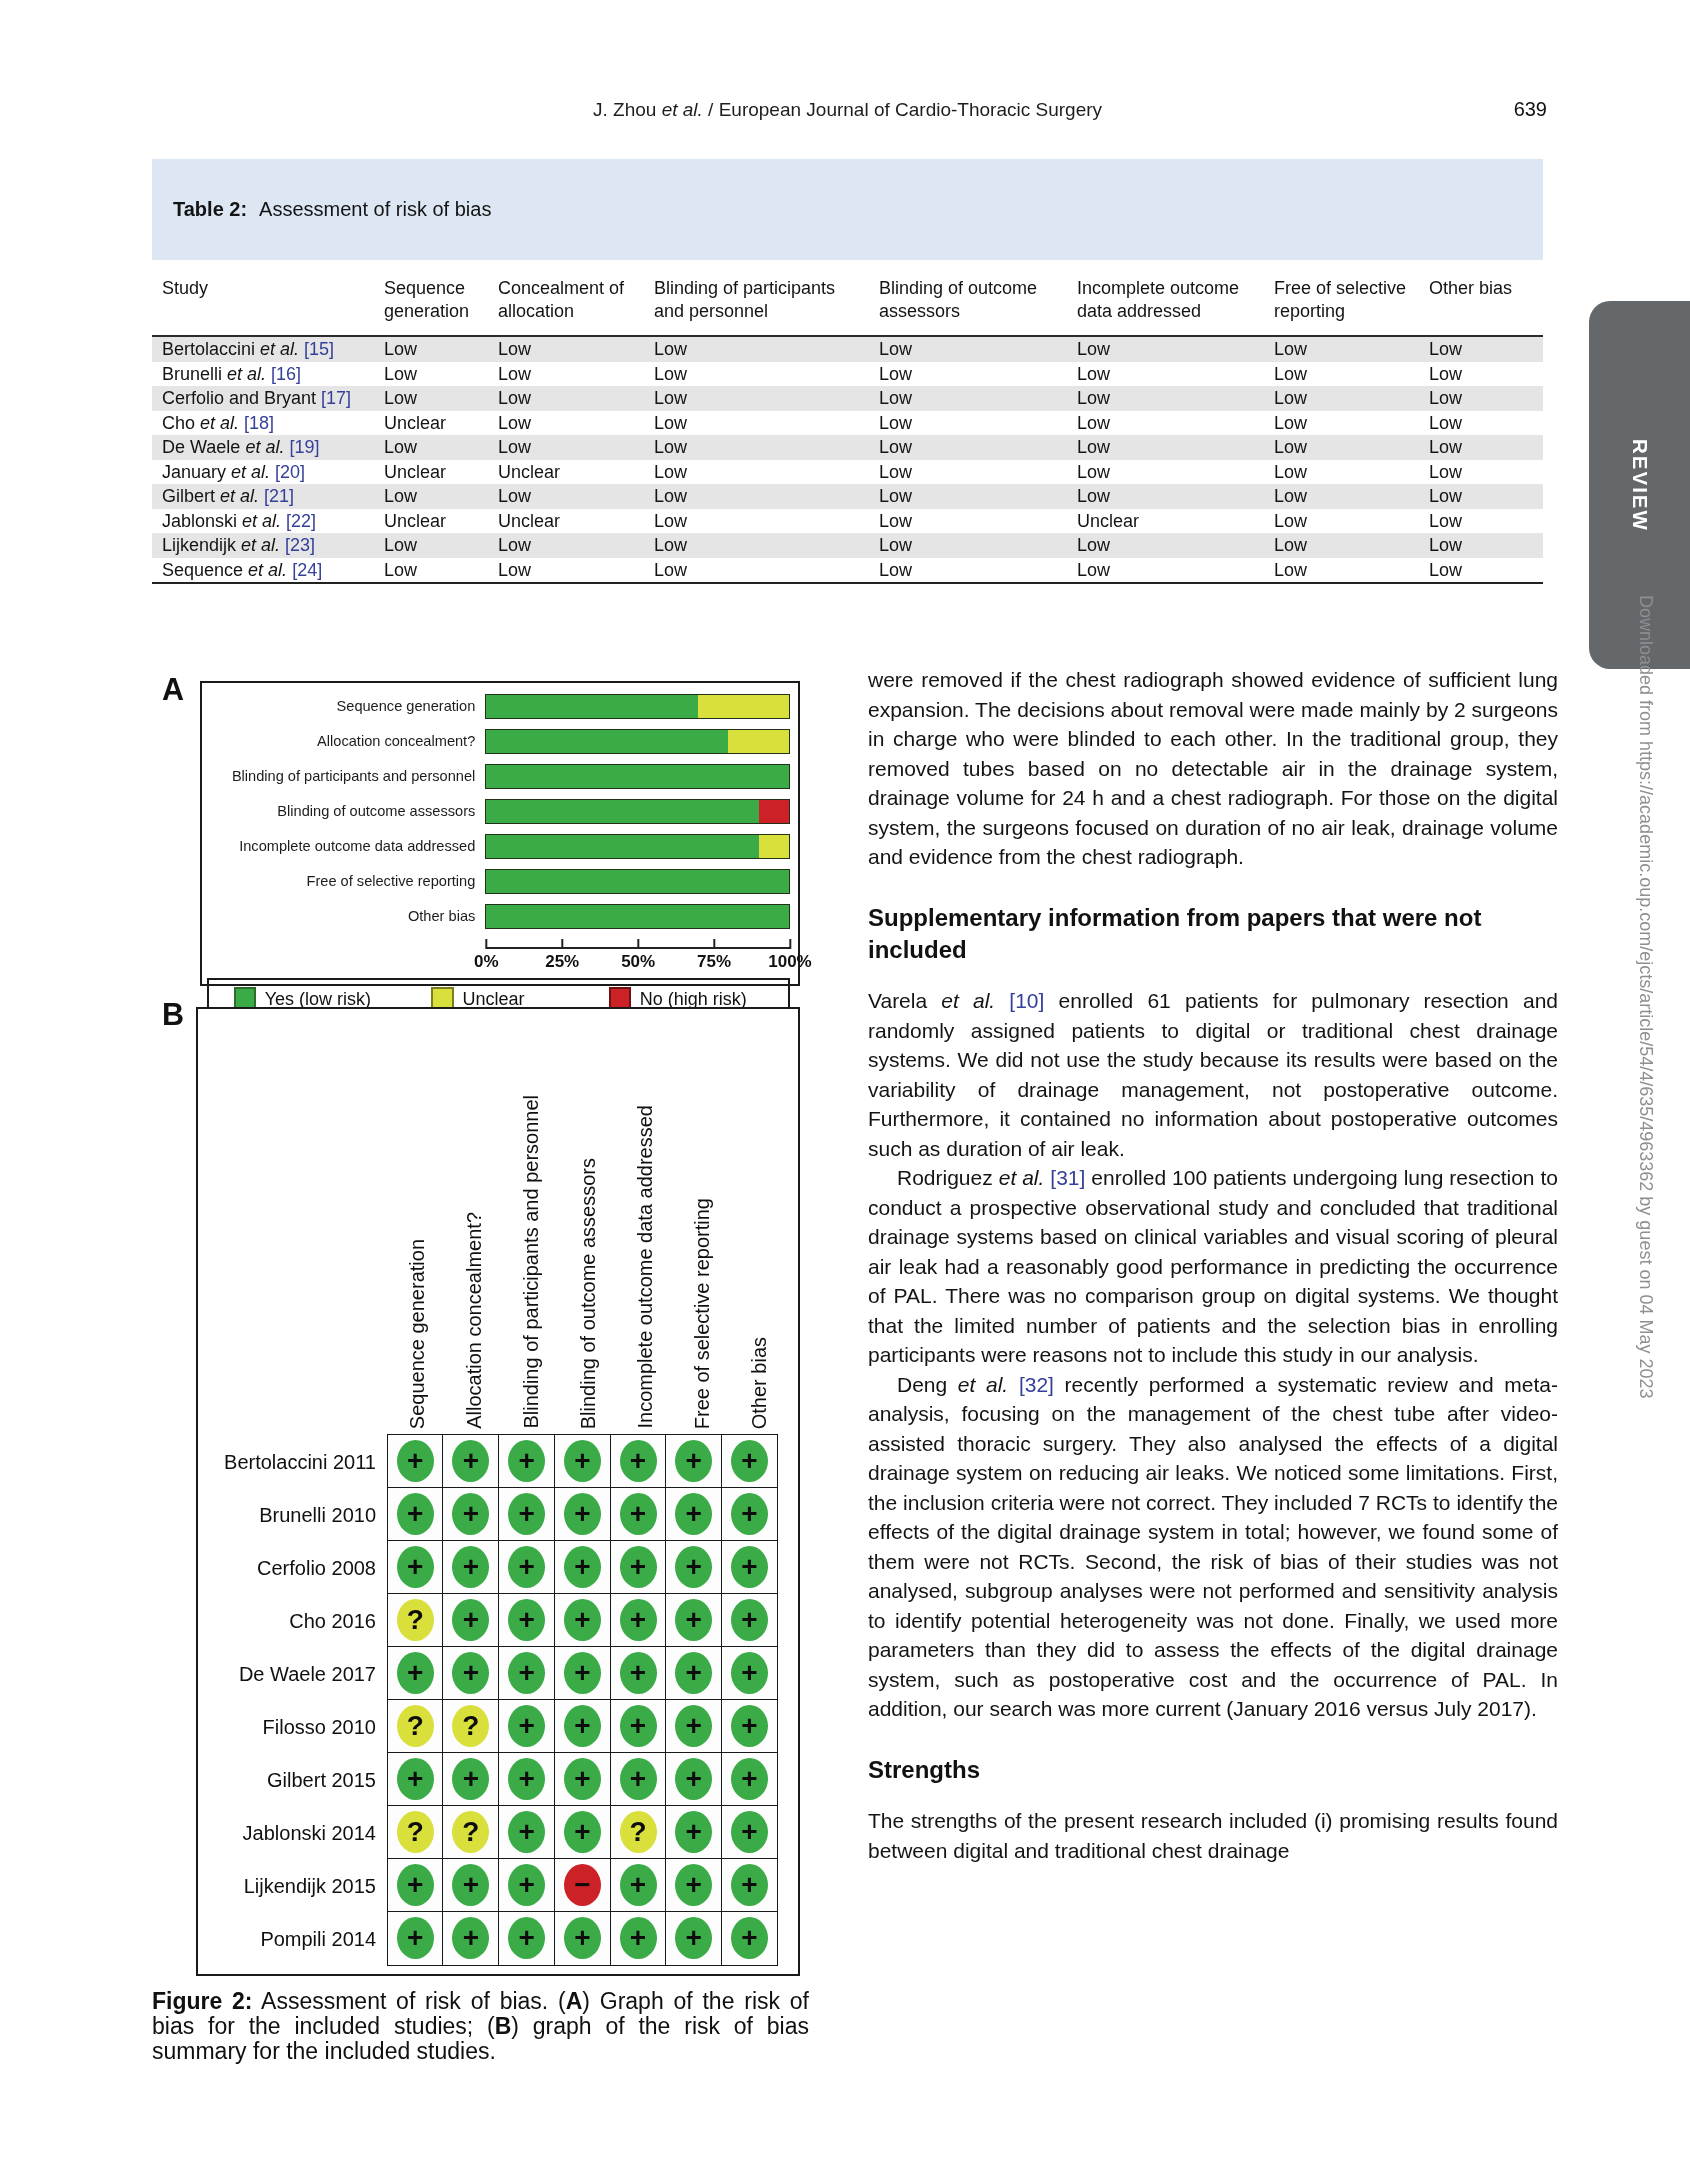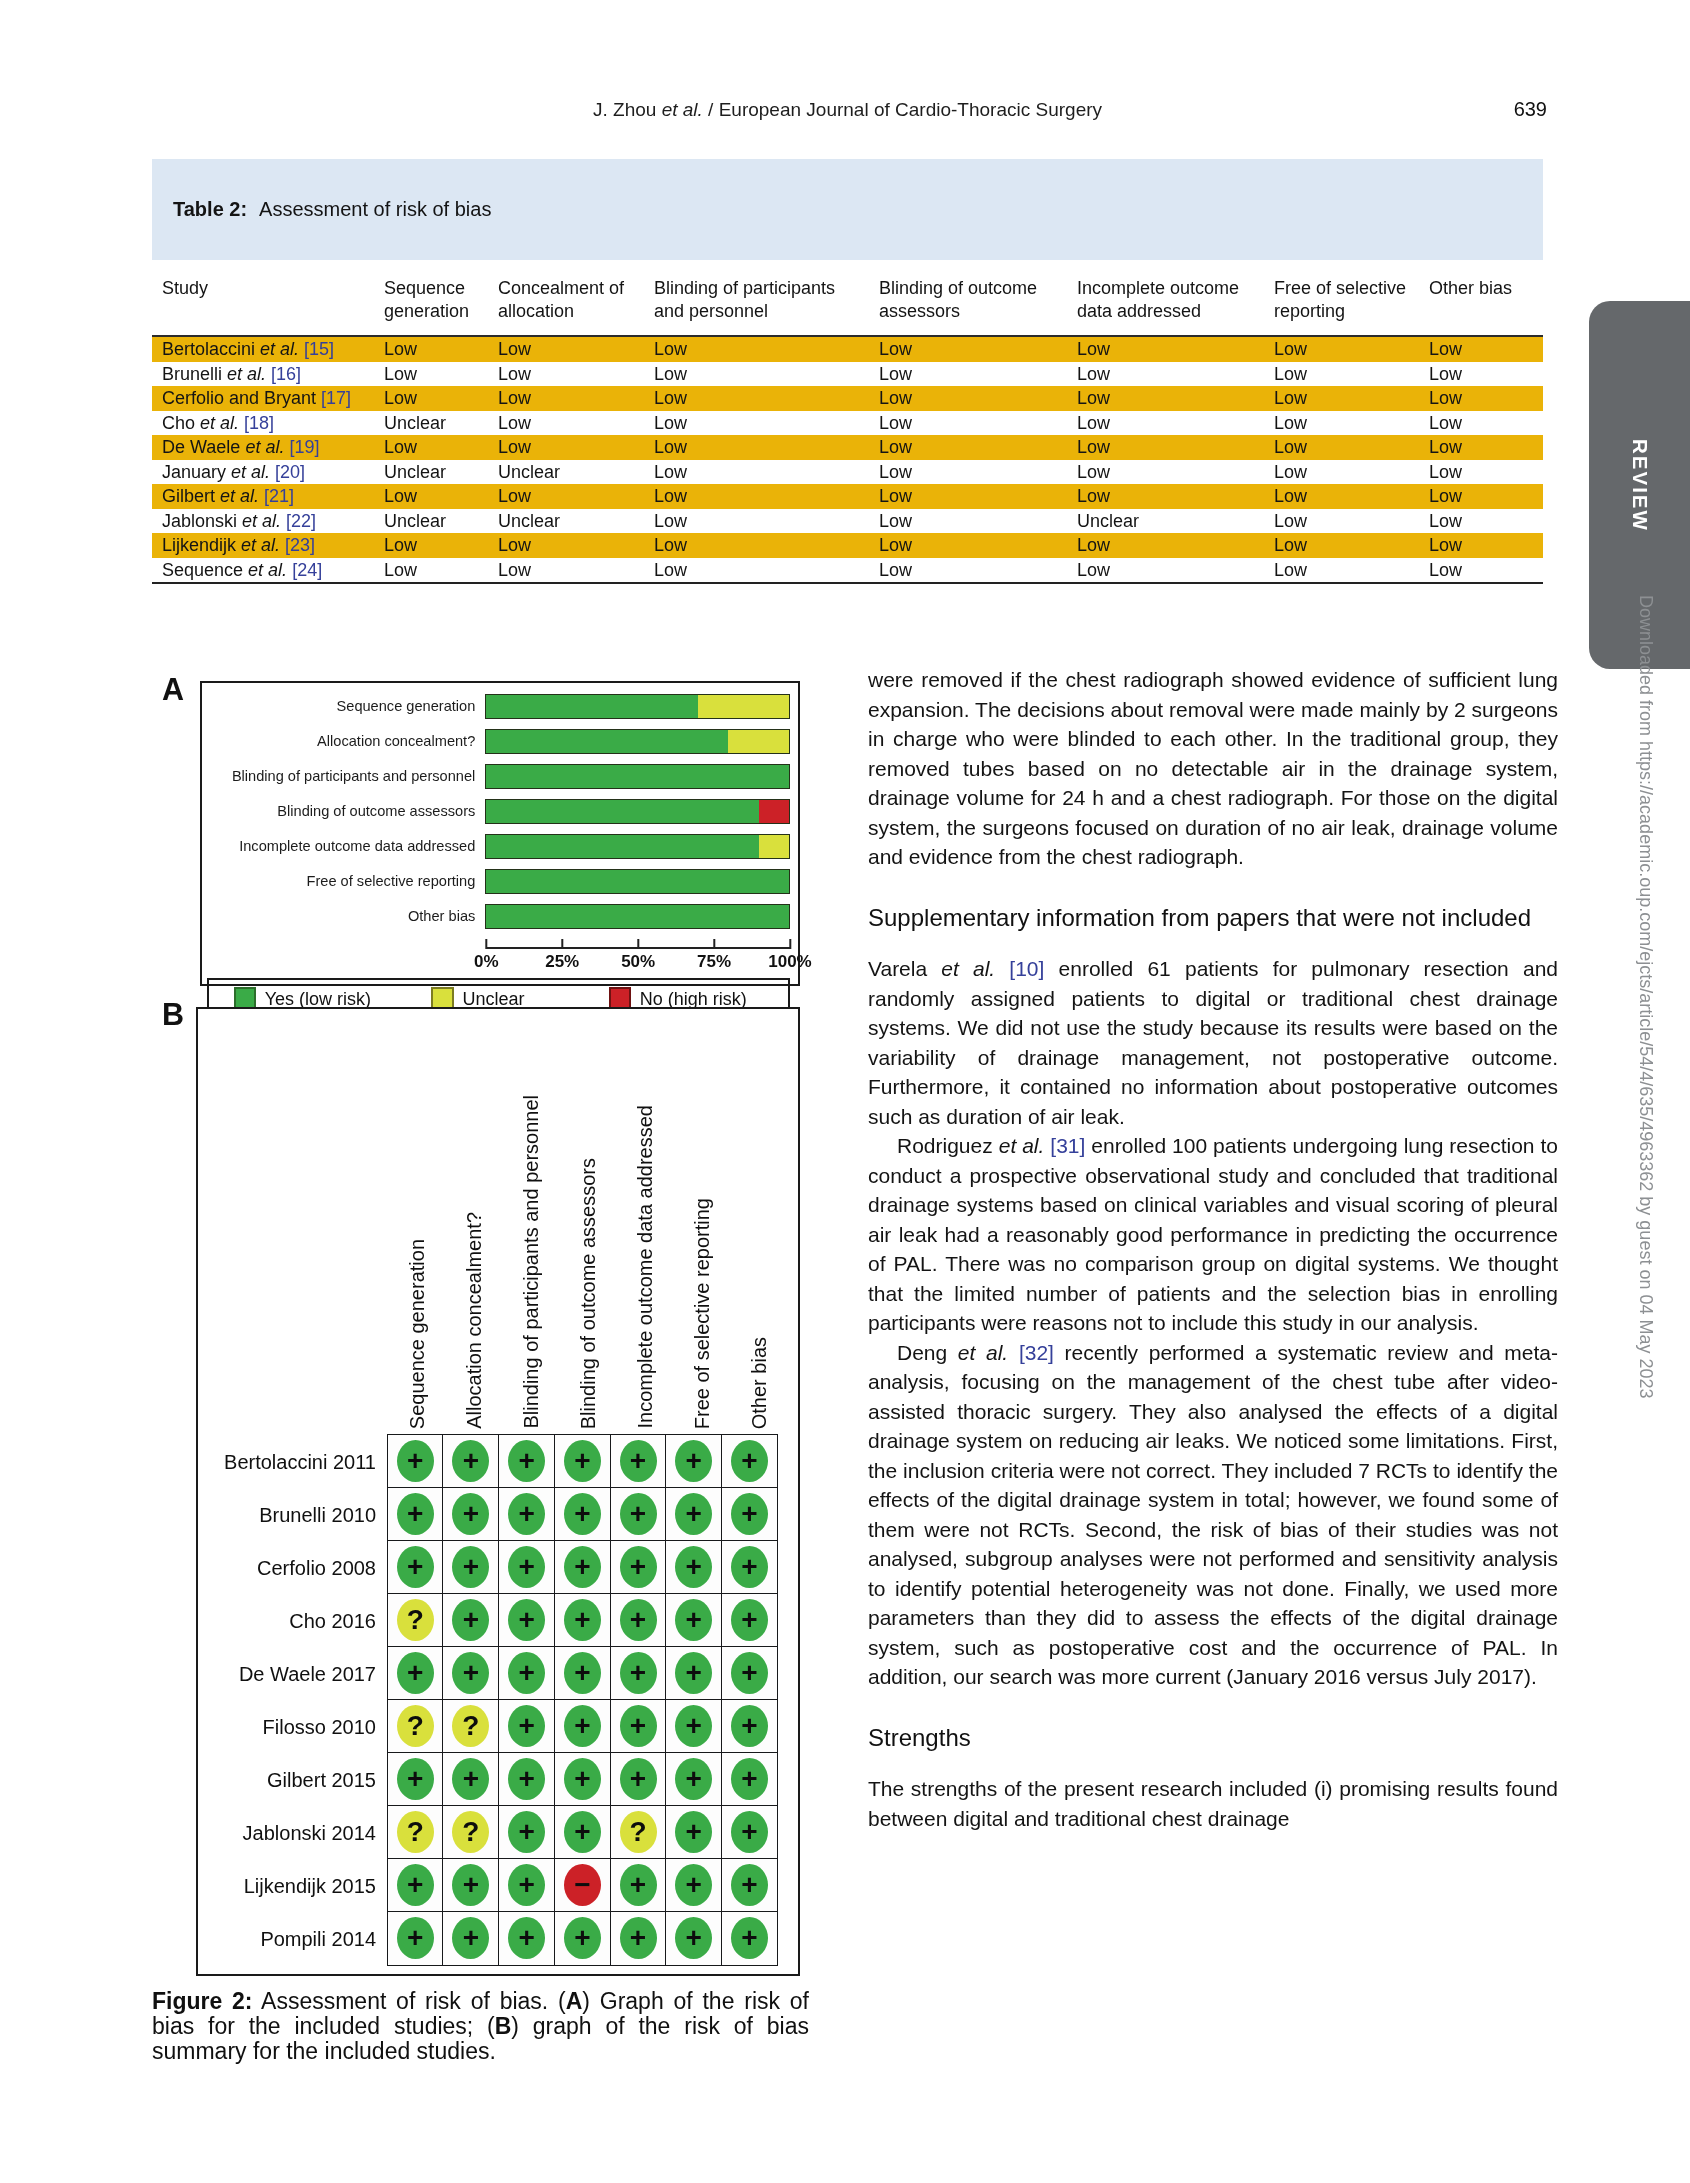"Bertolaccini et al. [15]" .t2-row.alt { background: #eab308 -> #e5e5e5 }
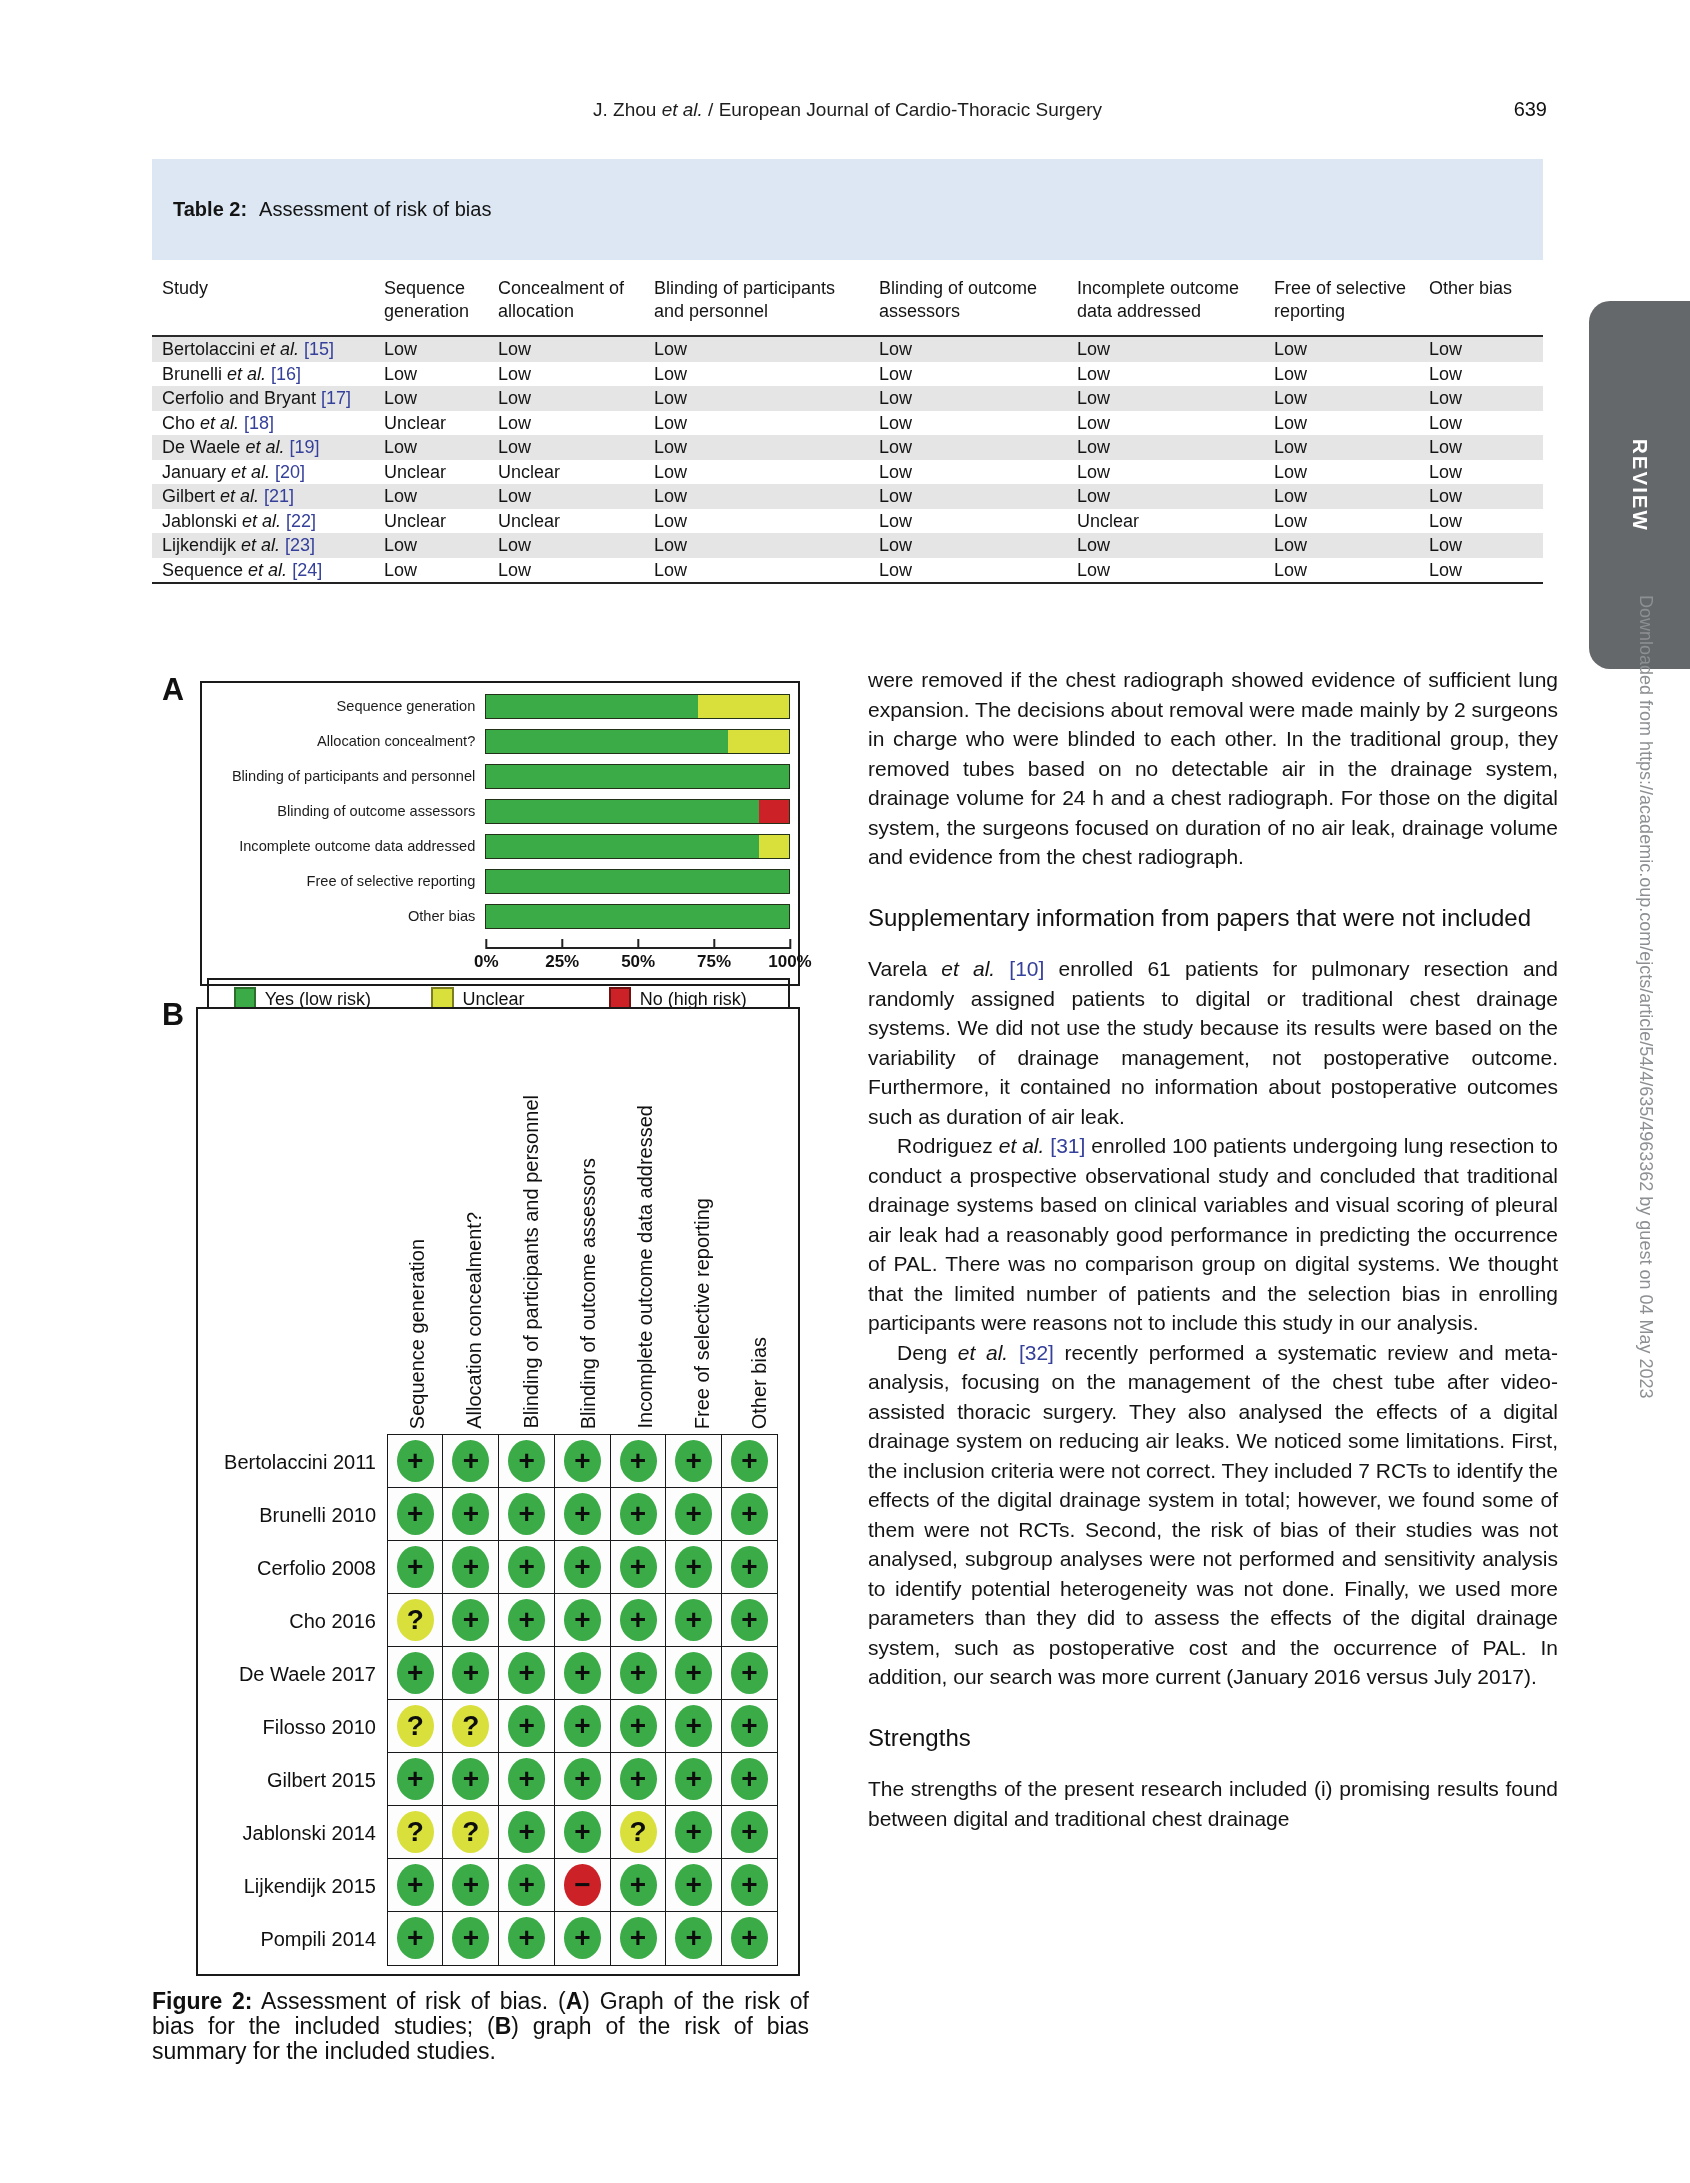"Supplementary information from papers" .col2 h2 { font-weight: normal -> bold }
